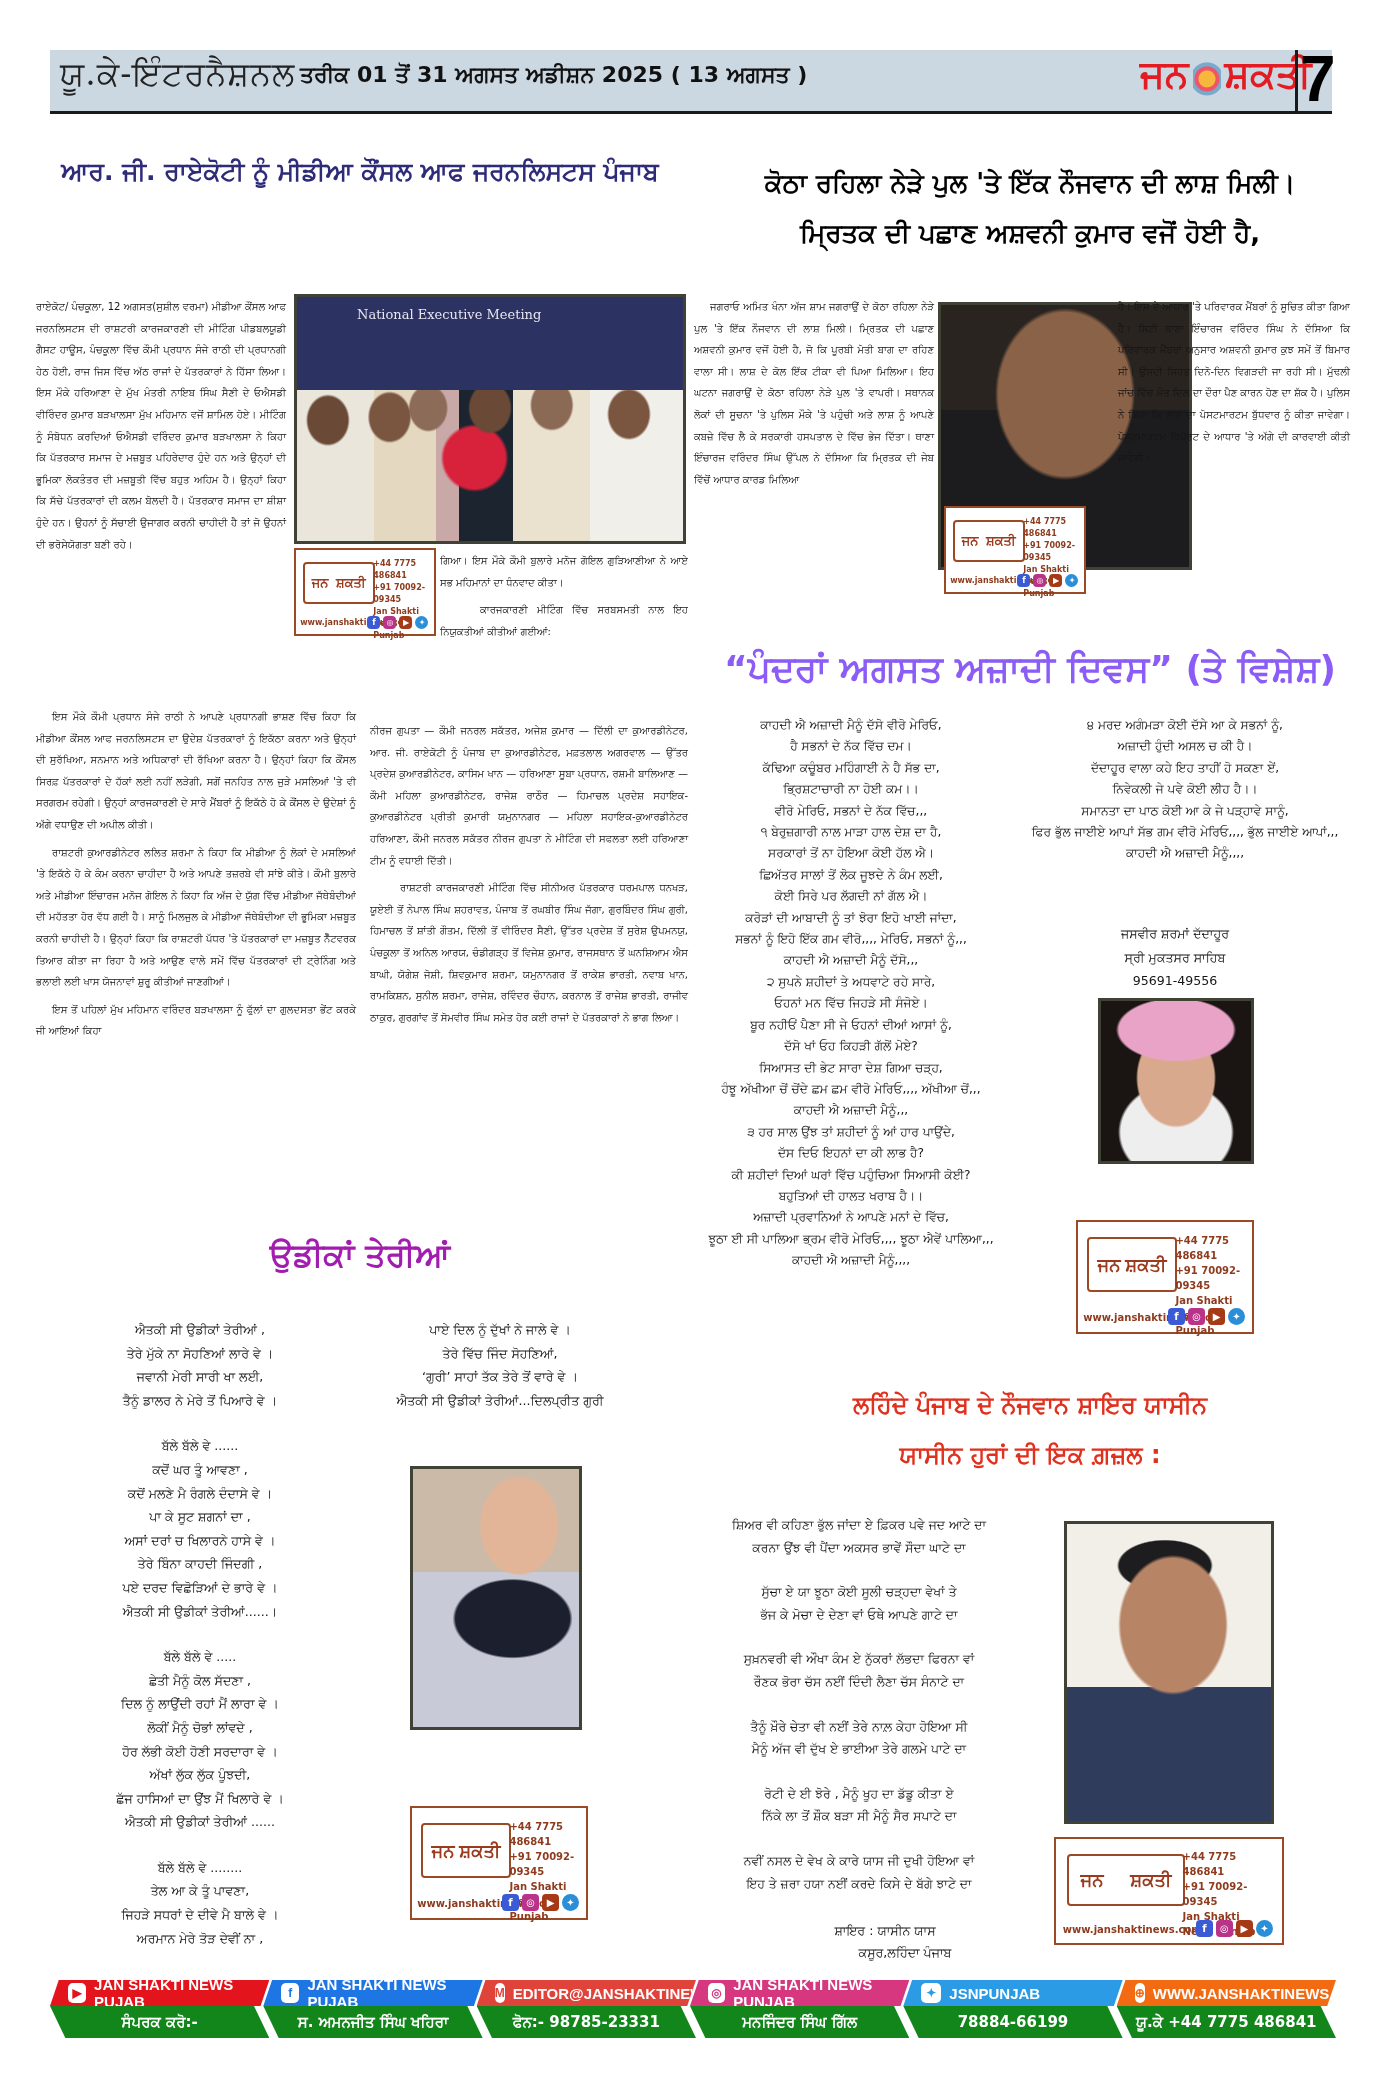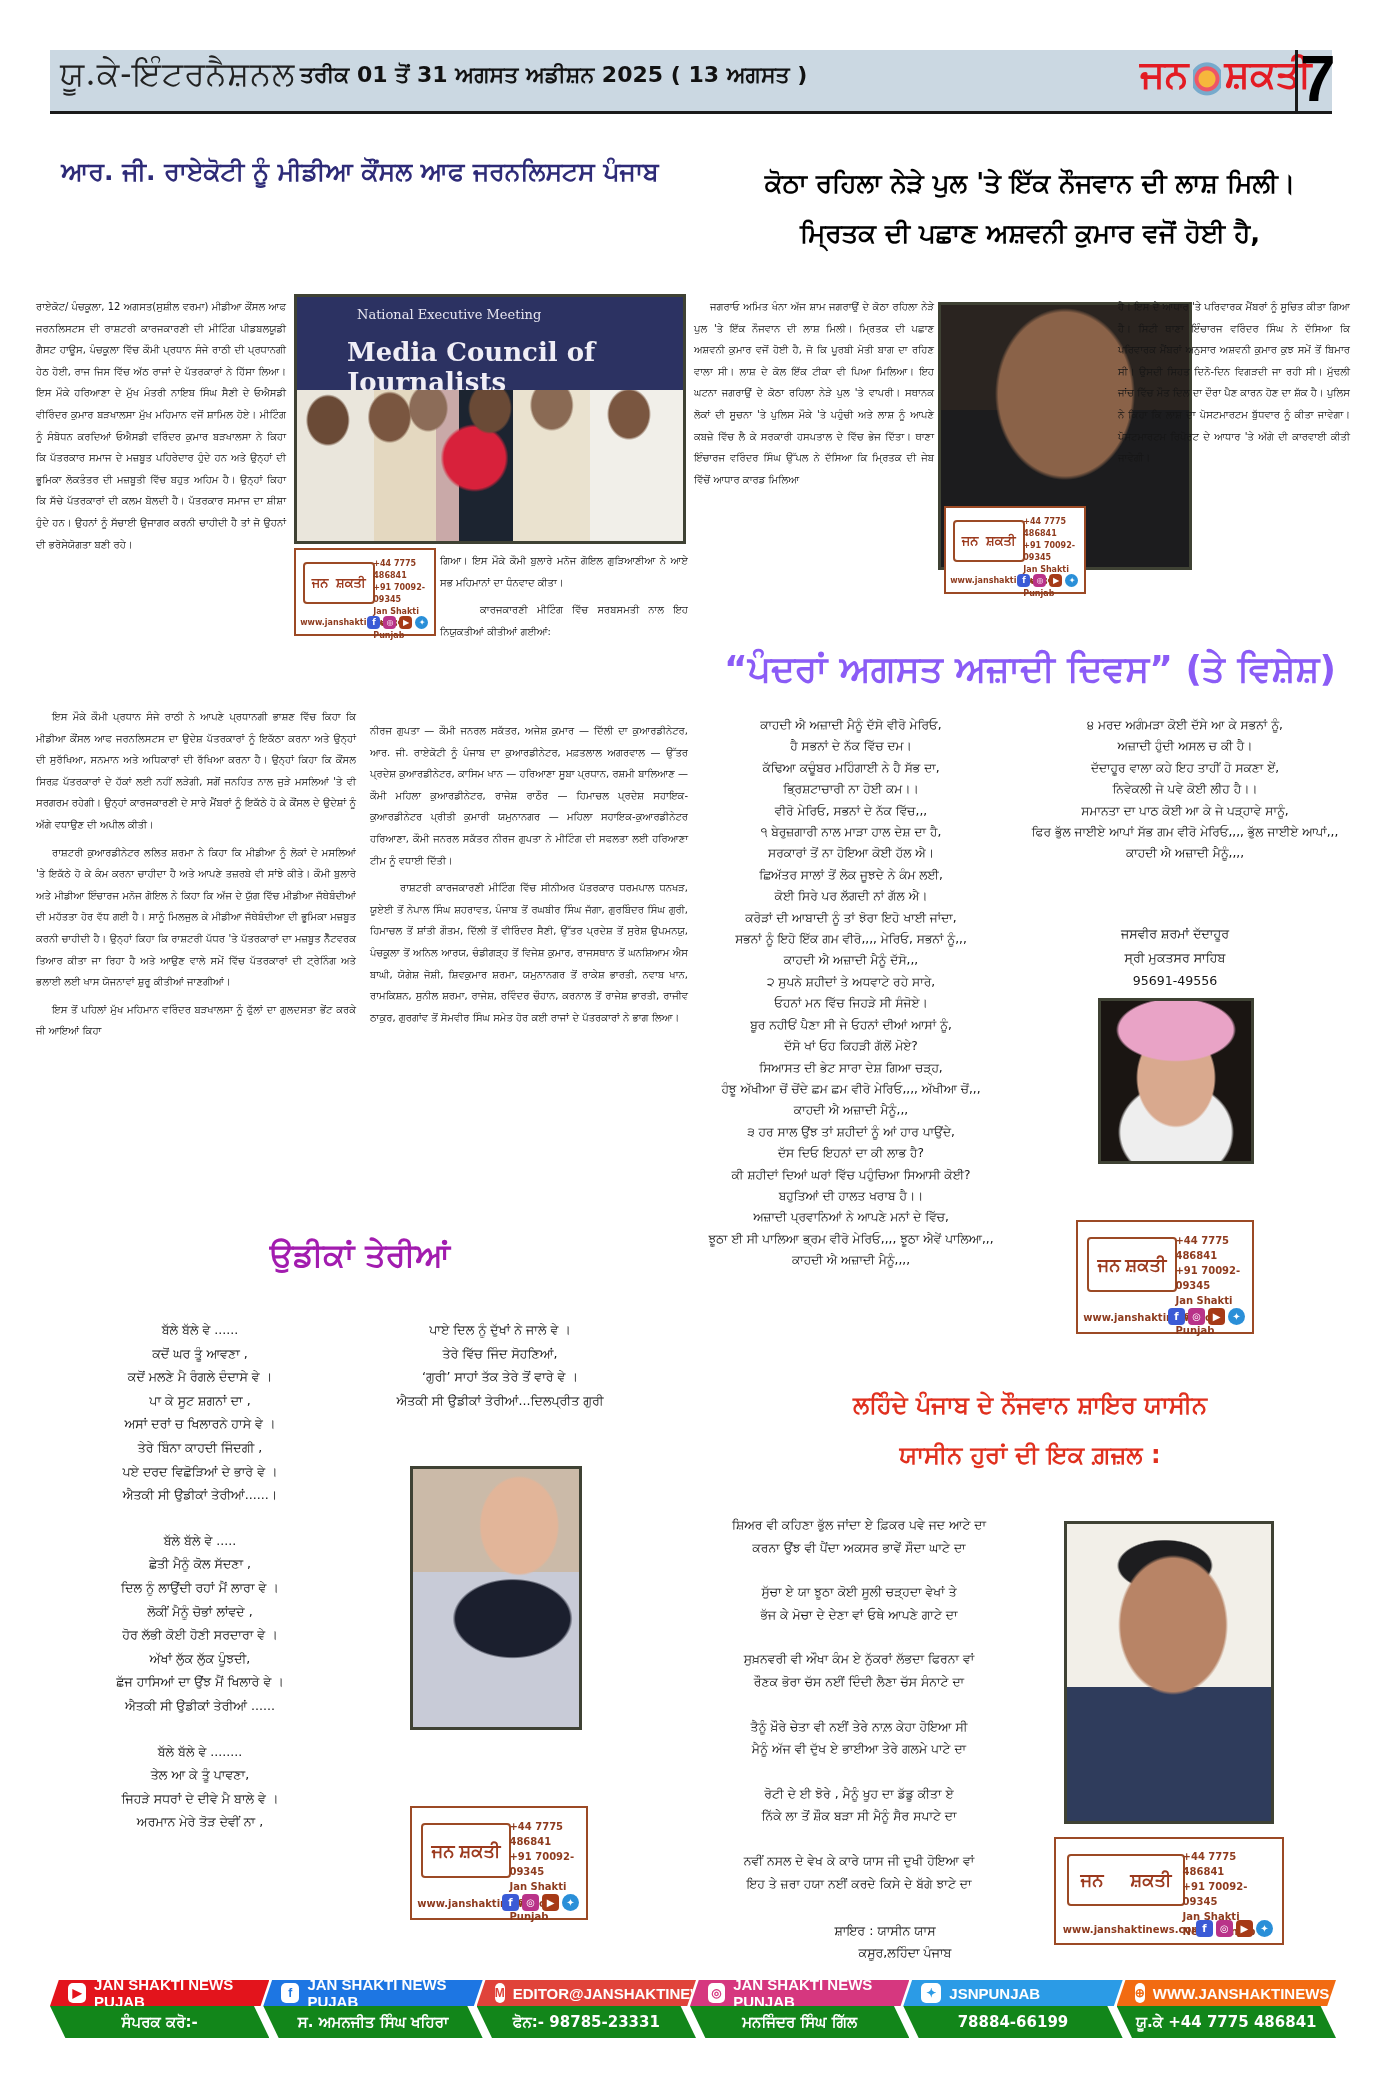"Media Council of Journalists" div.banner-title { html: <div>Media Council of Journalists</div> -> none }
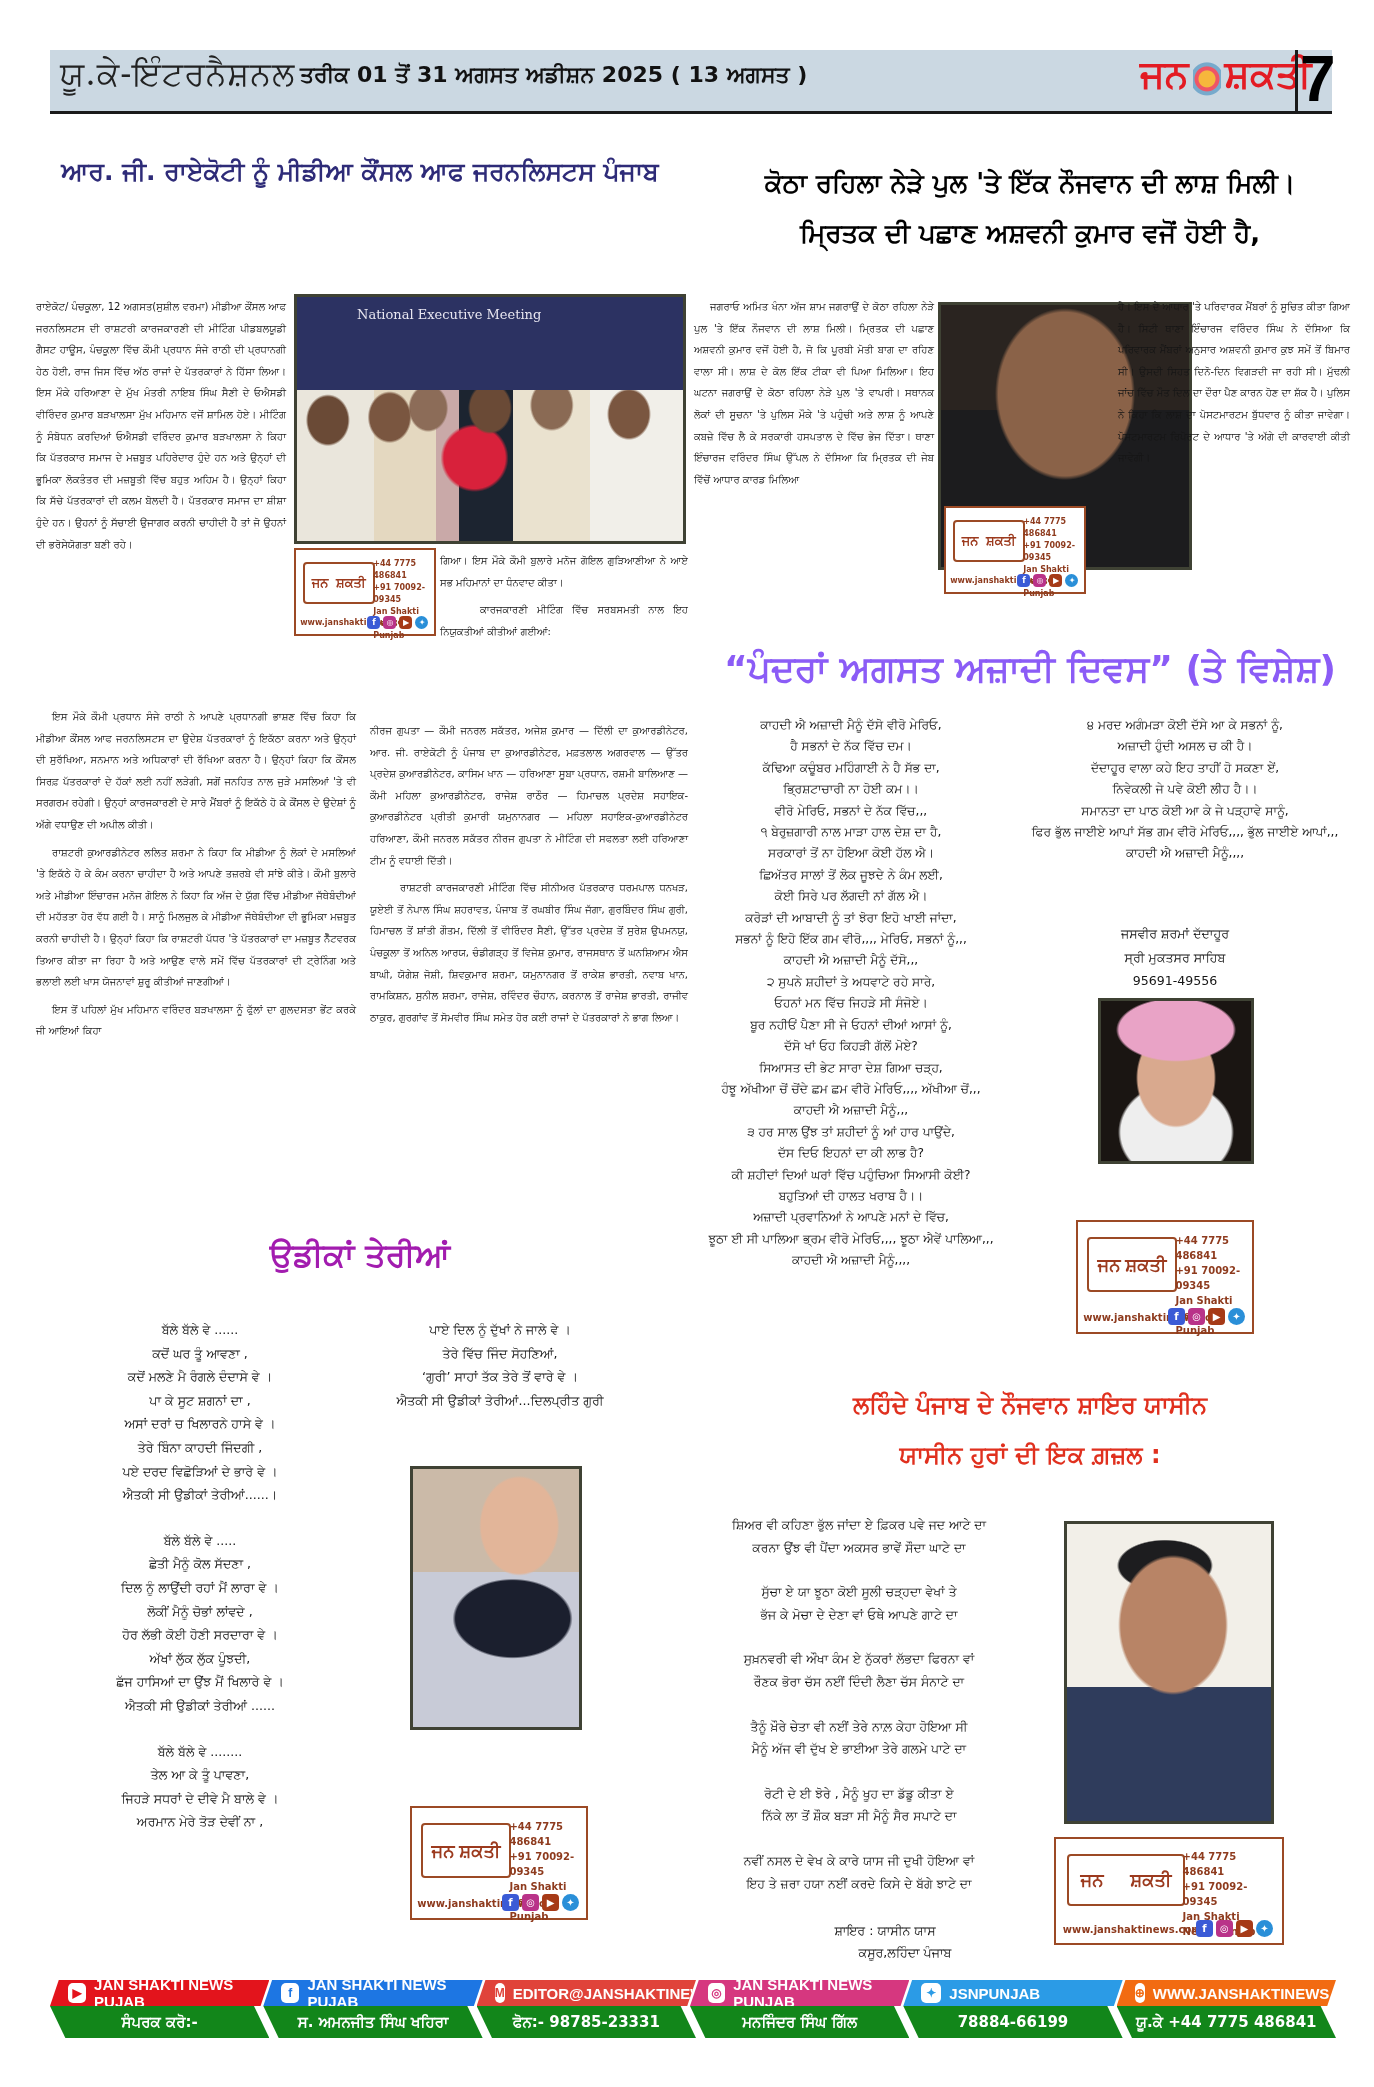"ਐਤਕੀ ਸੀ ਉਡੀਕਾਂ ਤੇਰੀਆਂ ," div.stanza { html: none -> <div> <div>ਐਤਕੀ ਸੀ ਉਡੀਕਾਂ ਤੇਰੀਆਂ ,</div> <div>ਤੇਰੇ ਮੁੱਕੇ ਨਾ ਸੋਹਣਿਆਂ ਲਾਰੇ ਵੇ ।</div> <div>ਜਵਾਨੀ ਮੇਰੀ ਸਾਰੀ ਖਾ ਲਈ,</div> <div>ਤੈਨੂੰ ਡਾਲਰ ਨੇ ਮੇਰੇ ਤੋਂ ਪਿਆਰੇ ਵੇ ।</div> </div> }
